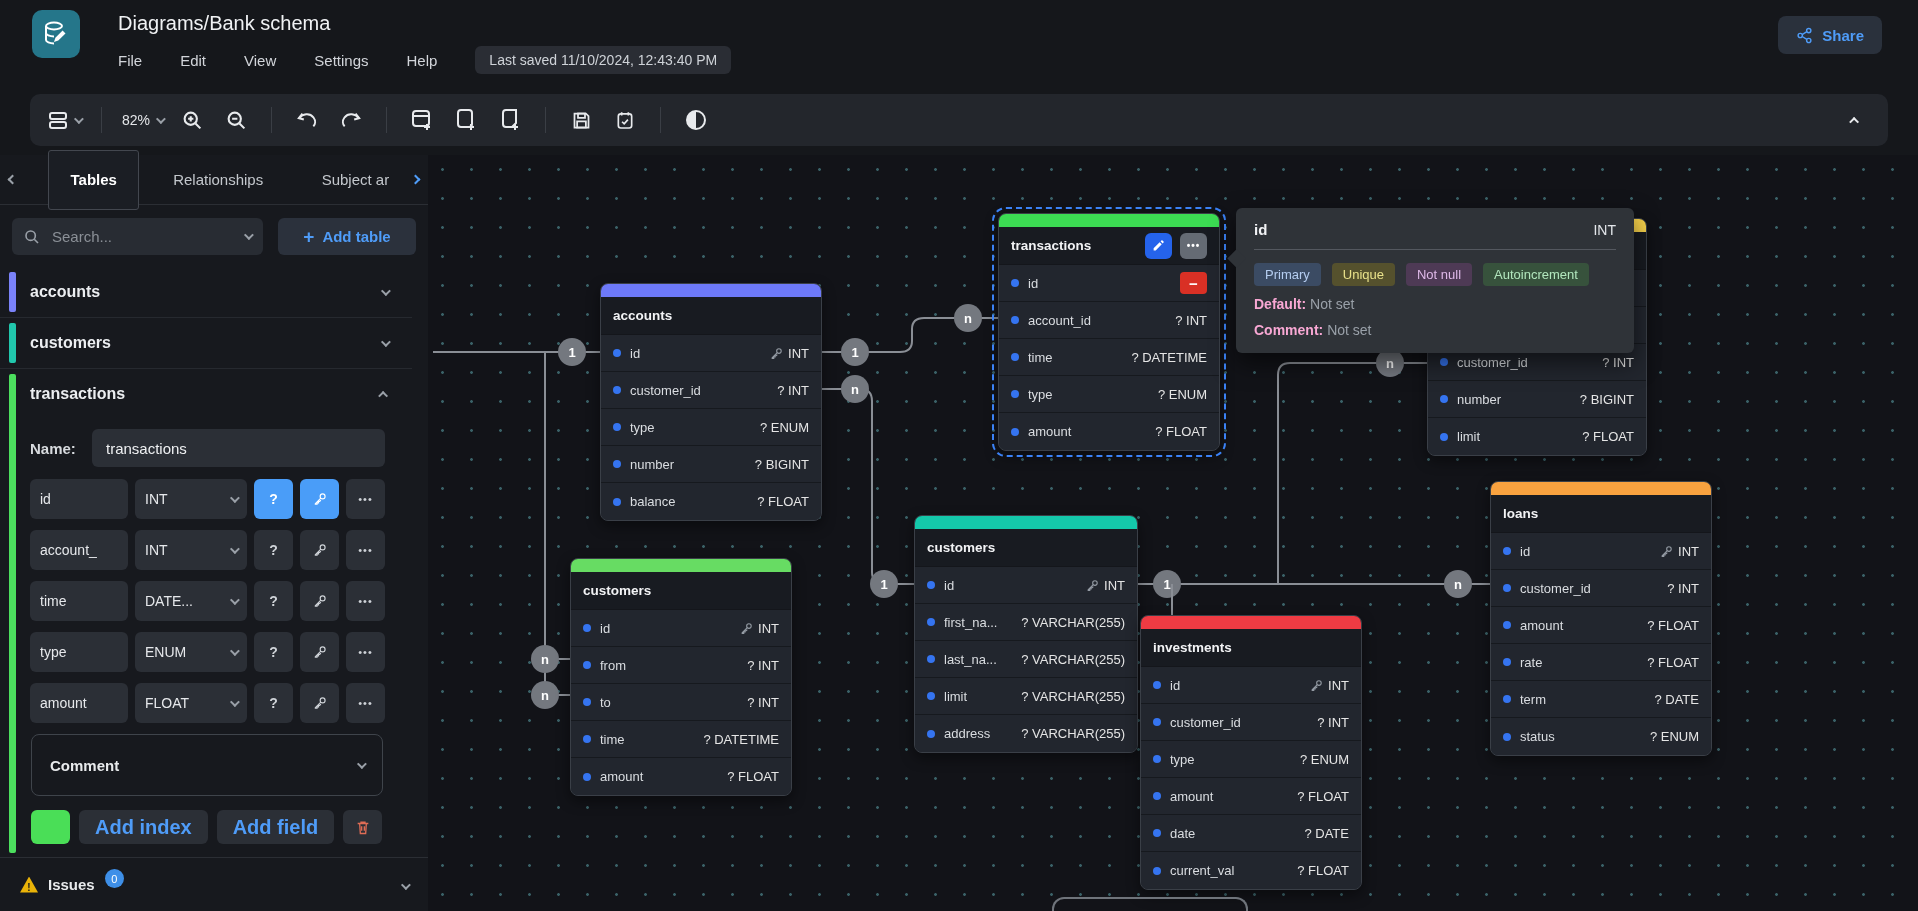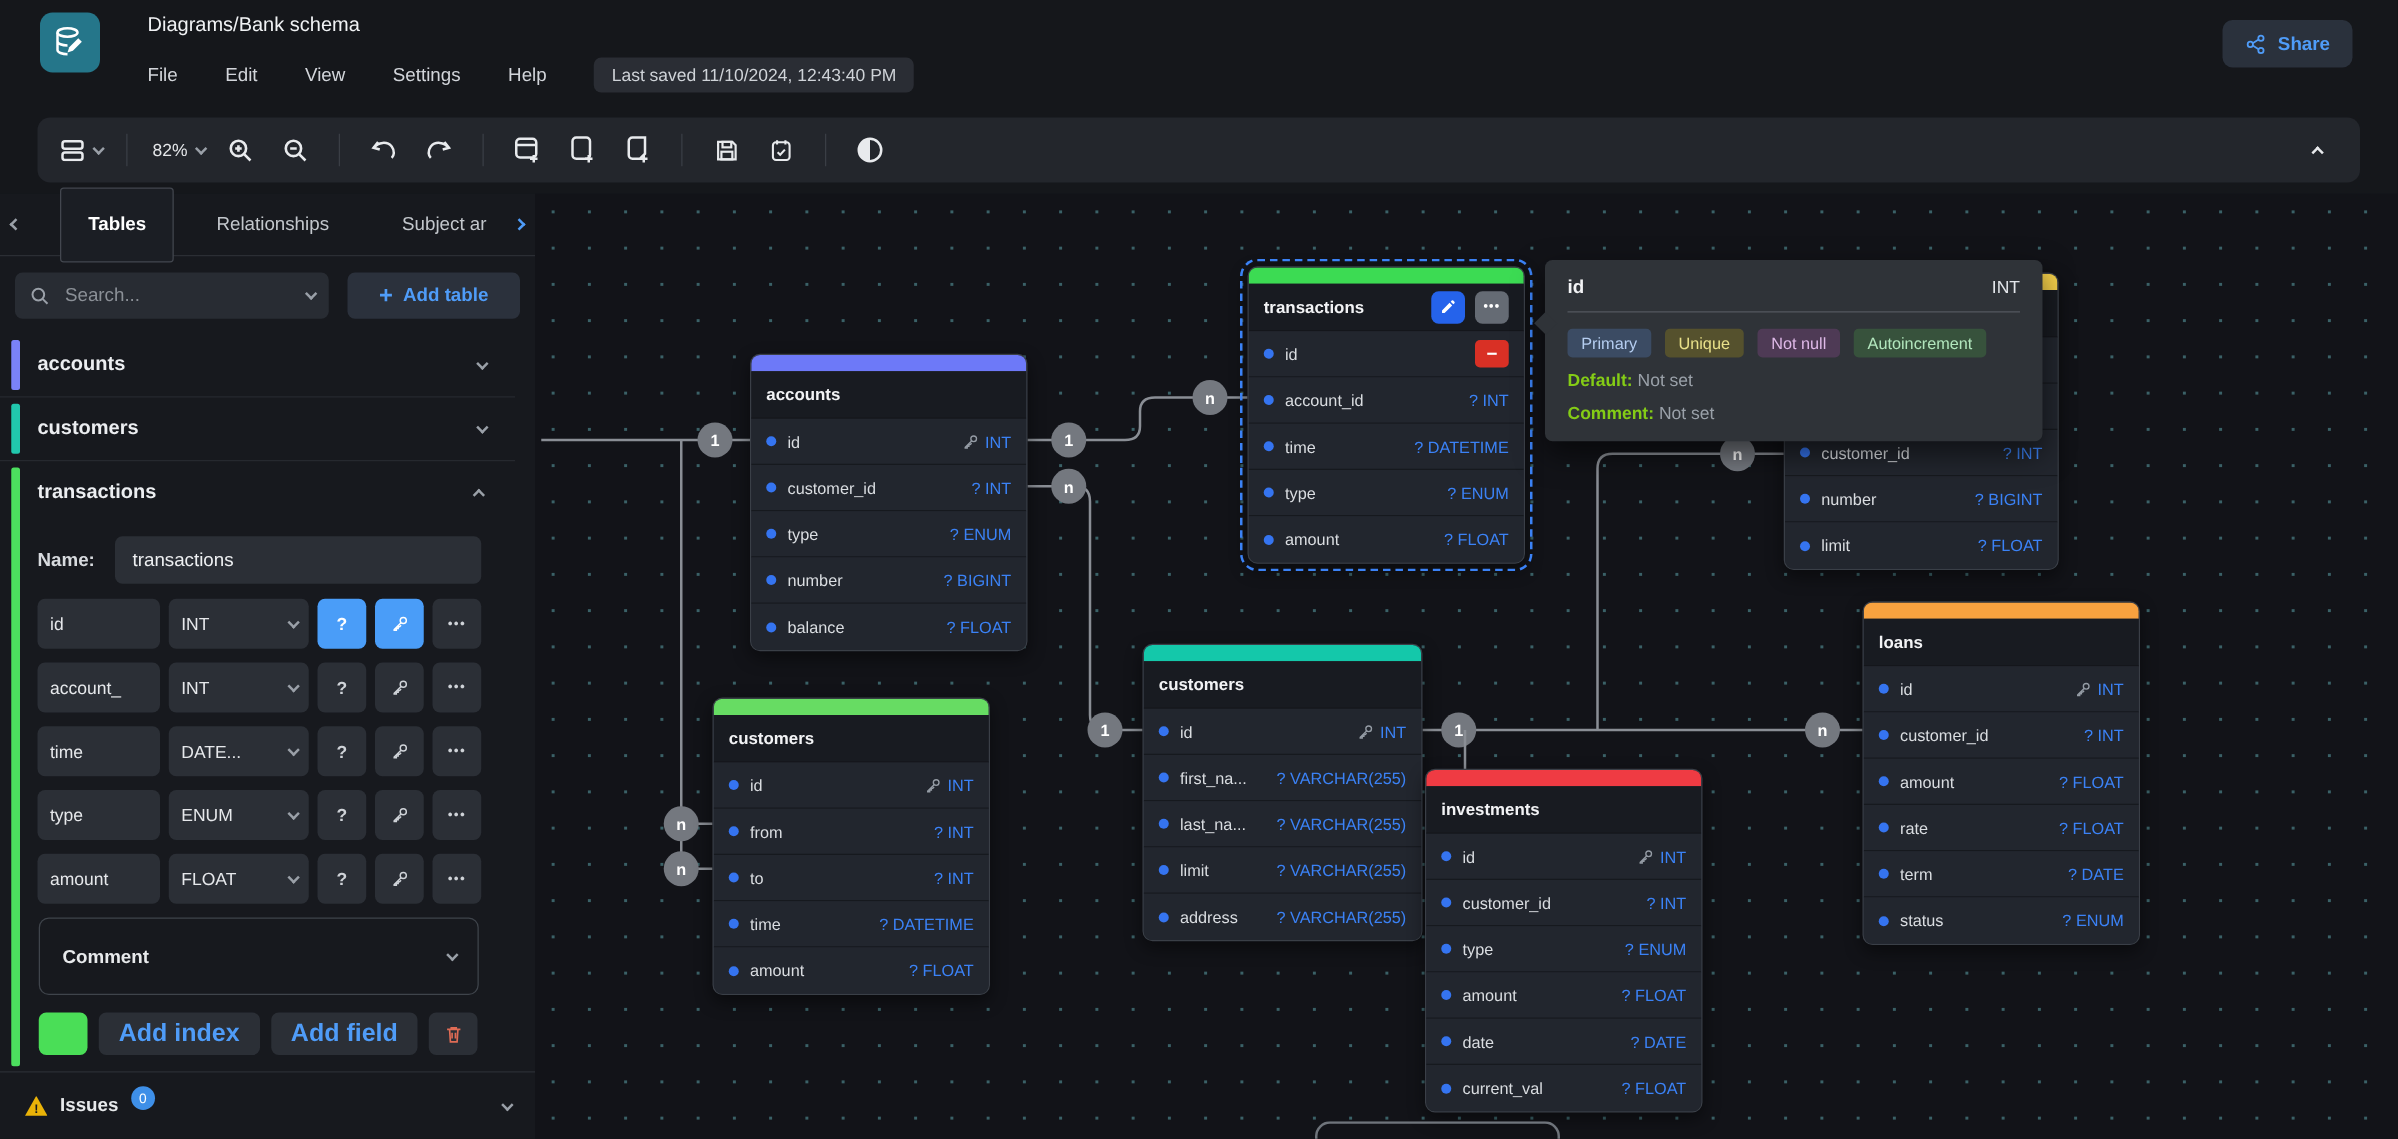"Diagrams/Bank schema" .app-title { font-size: 16px -> 20px }
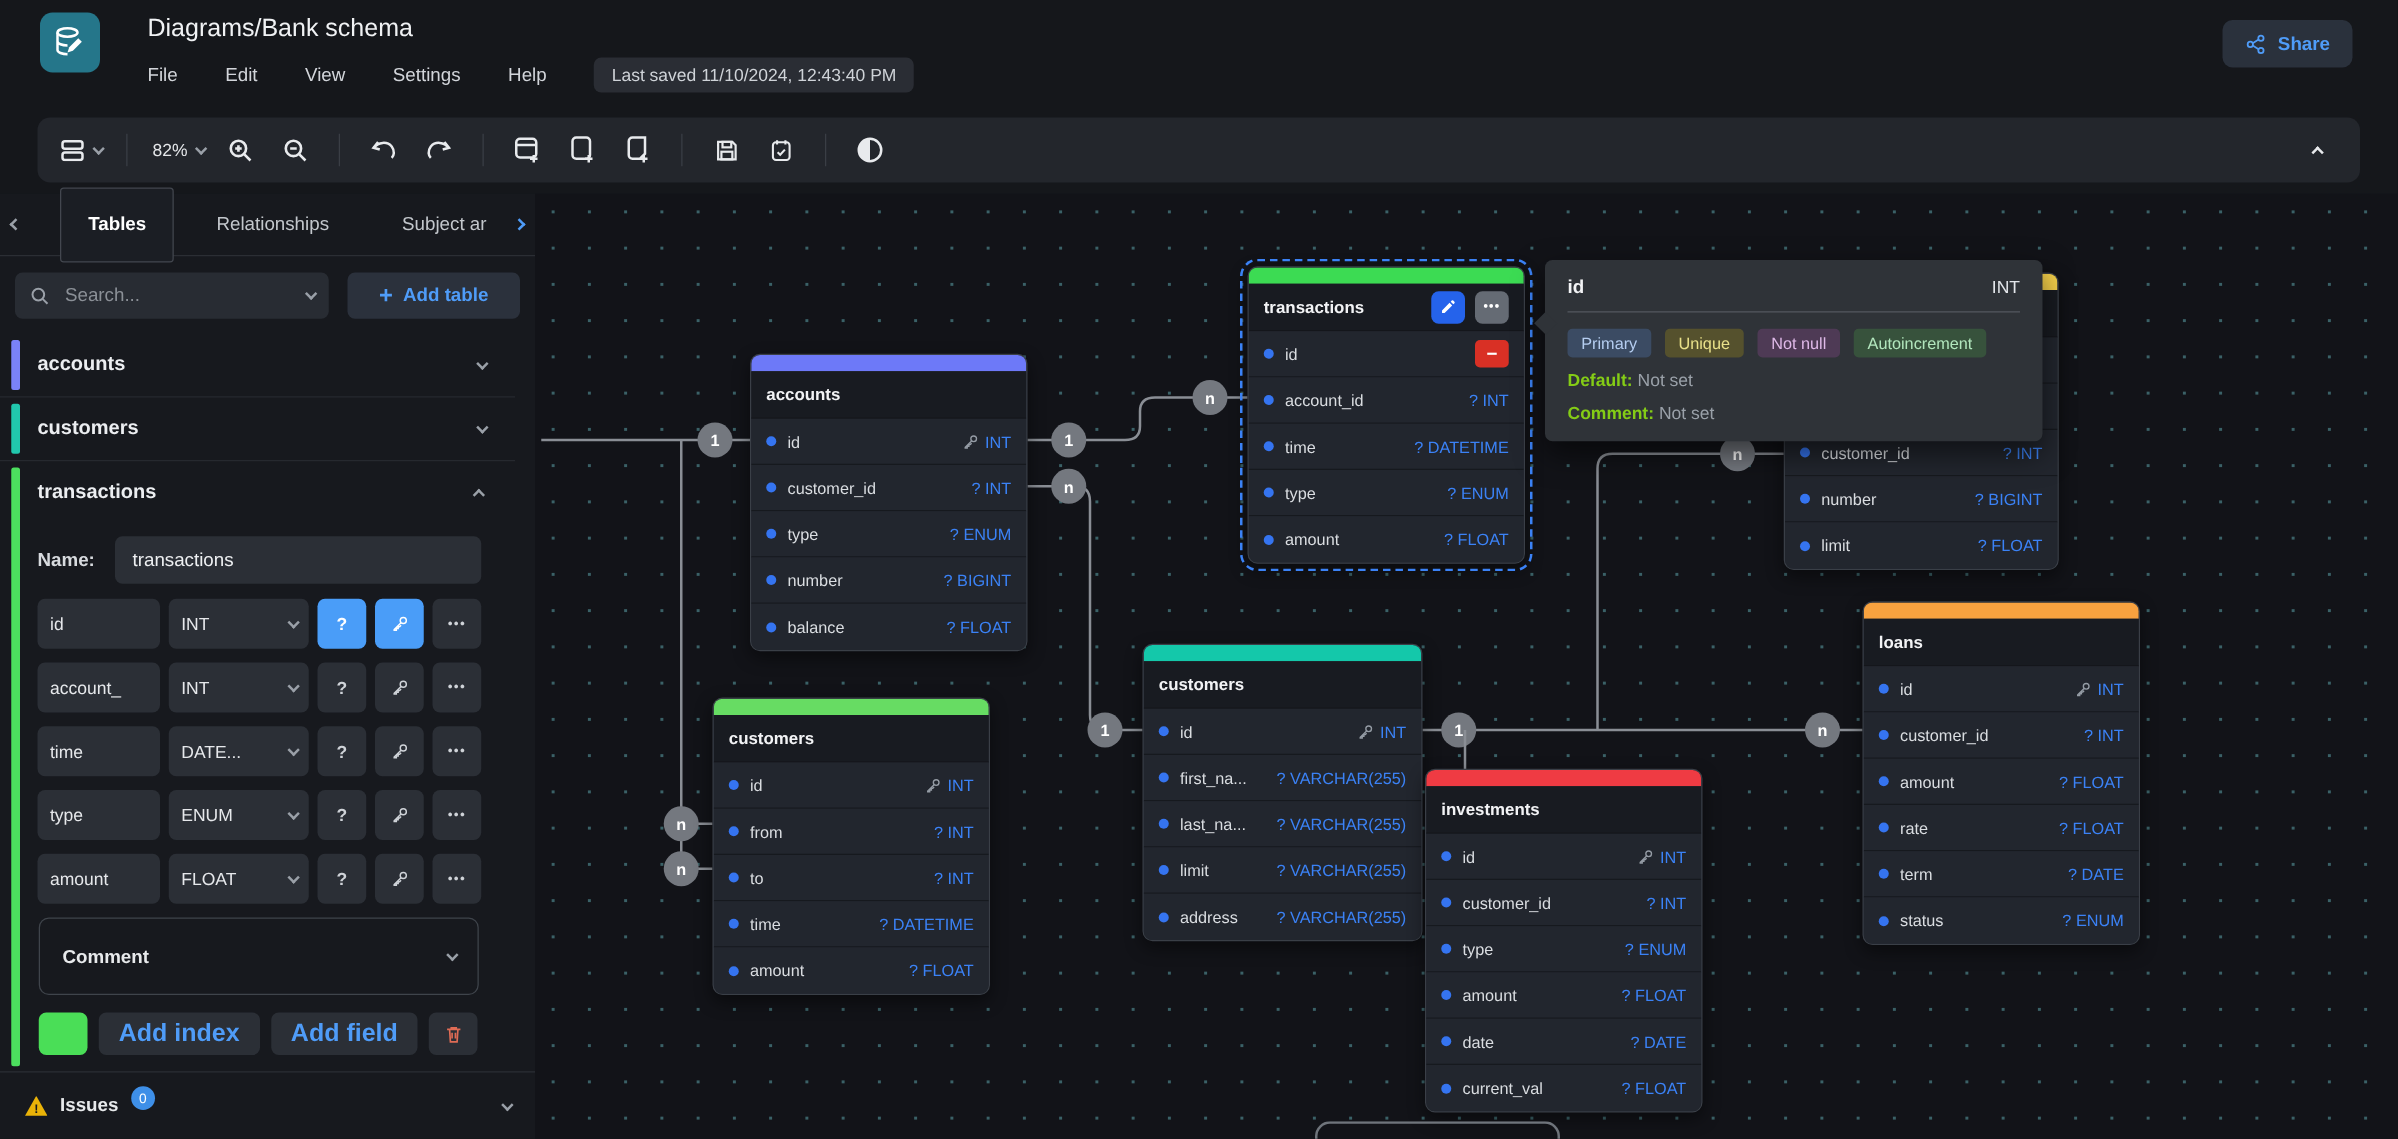"Default:" .tt-line b { color: #84cc16 -> #f9a8d4 }
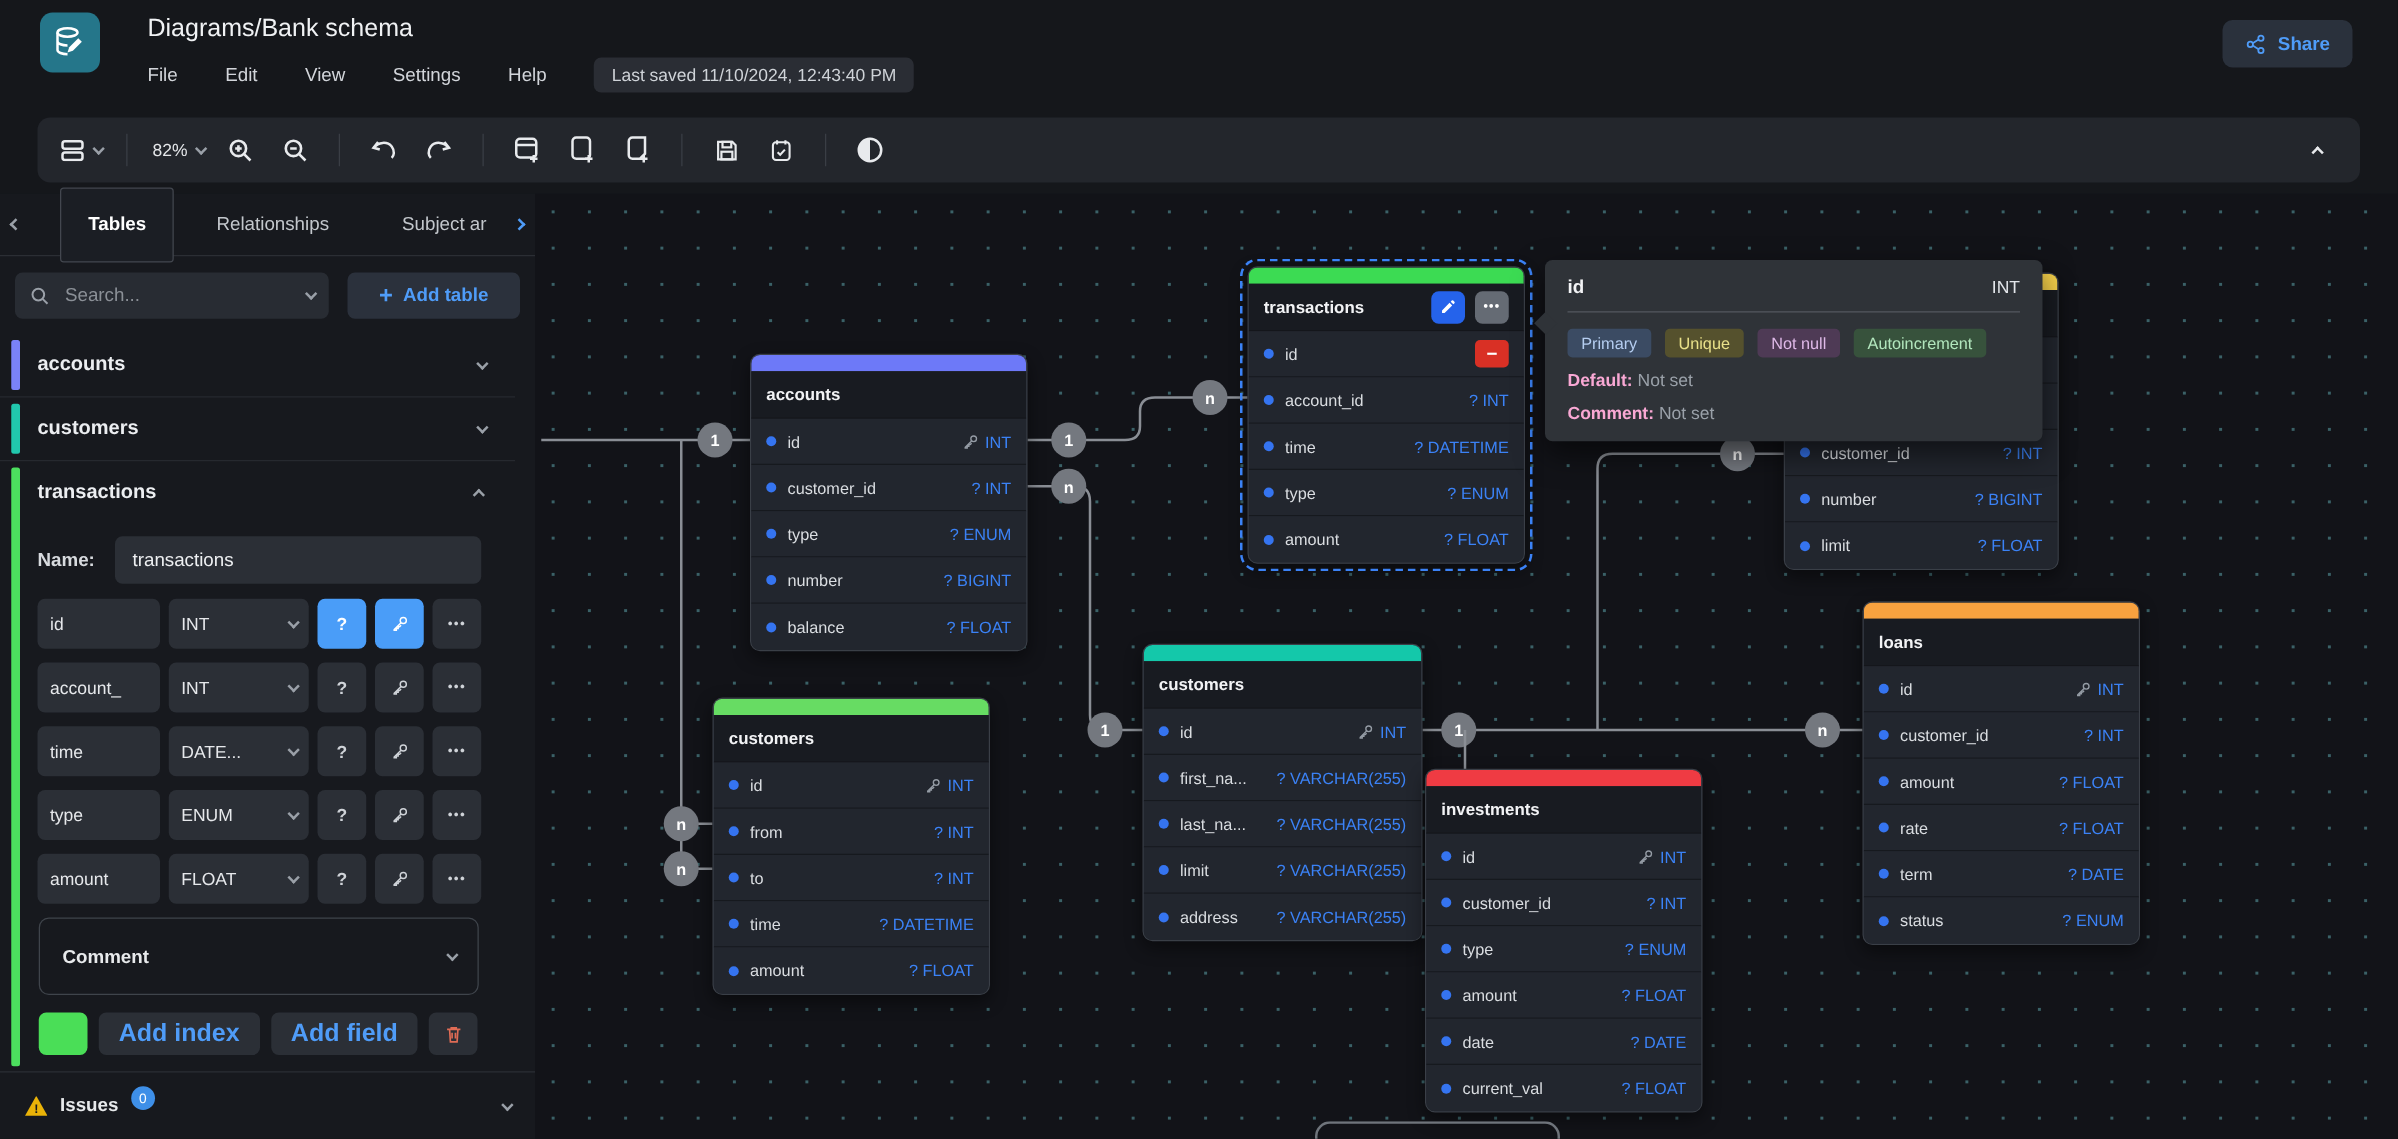"? INT" .ftype { color: #3b82f6 -> #e5e5e5 }
